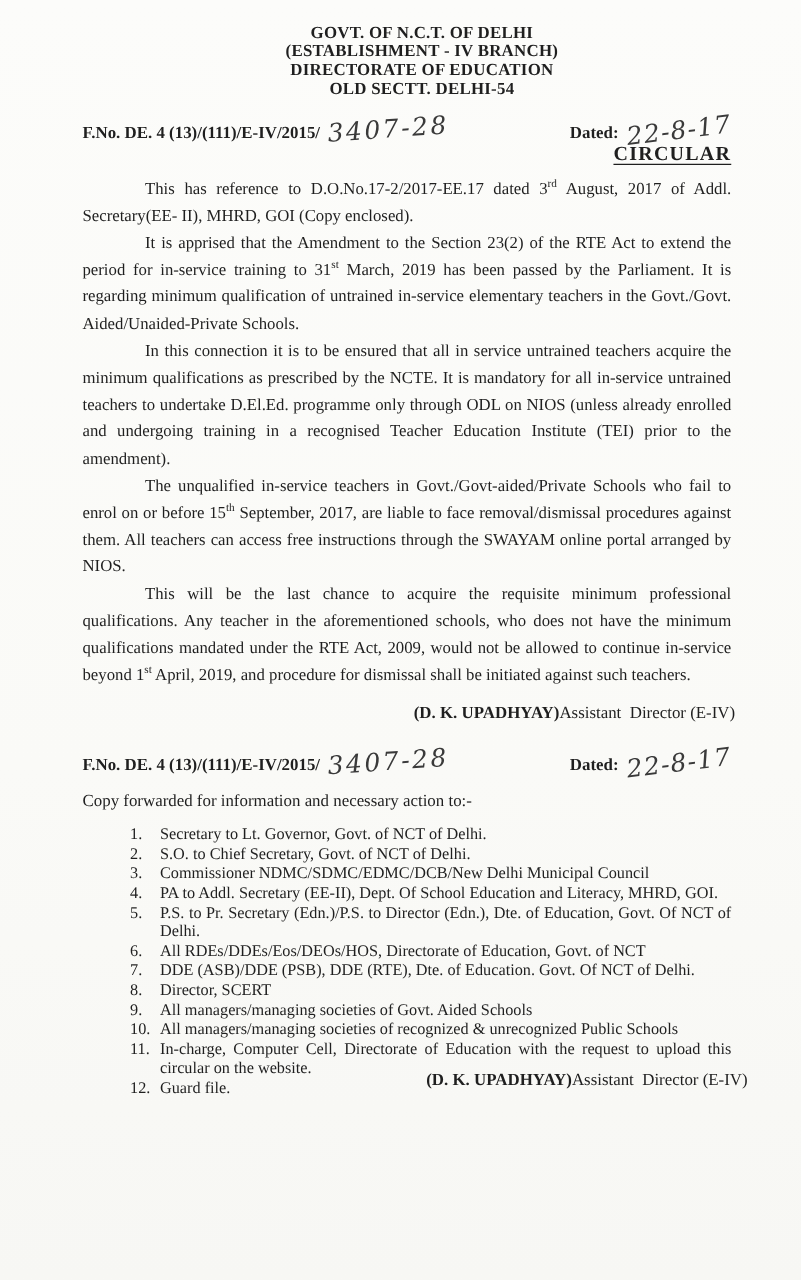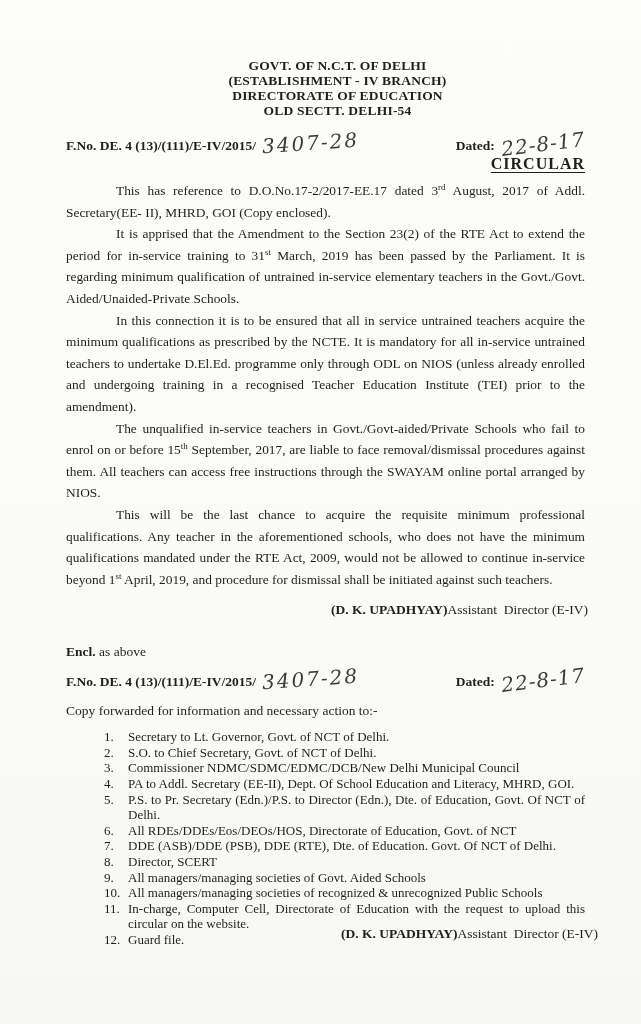"GOVT. OF N.C.T. OF DELHI" .letterhead { margin-top: 40px -> none }
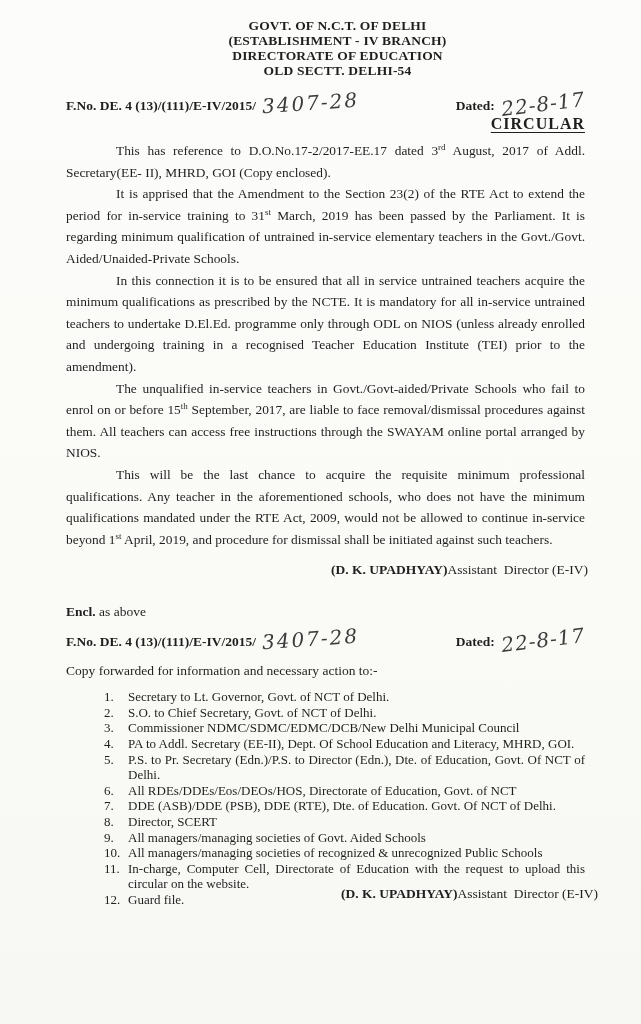"Encl. as above" div.encl-line { html: <div> <span>Encl.</span><span> as above</span> </div> -> none }
